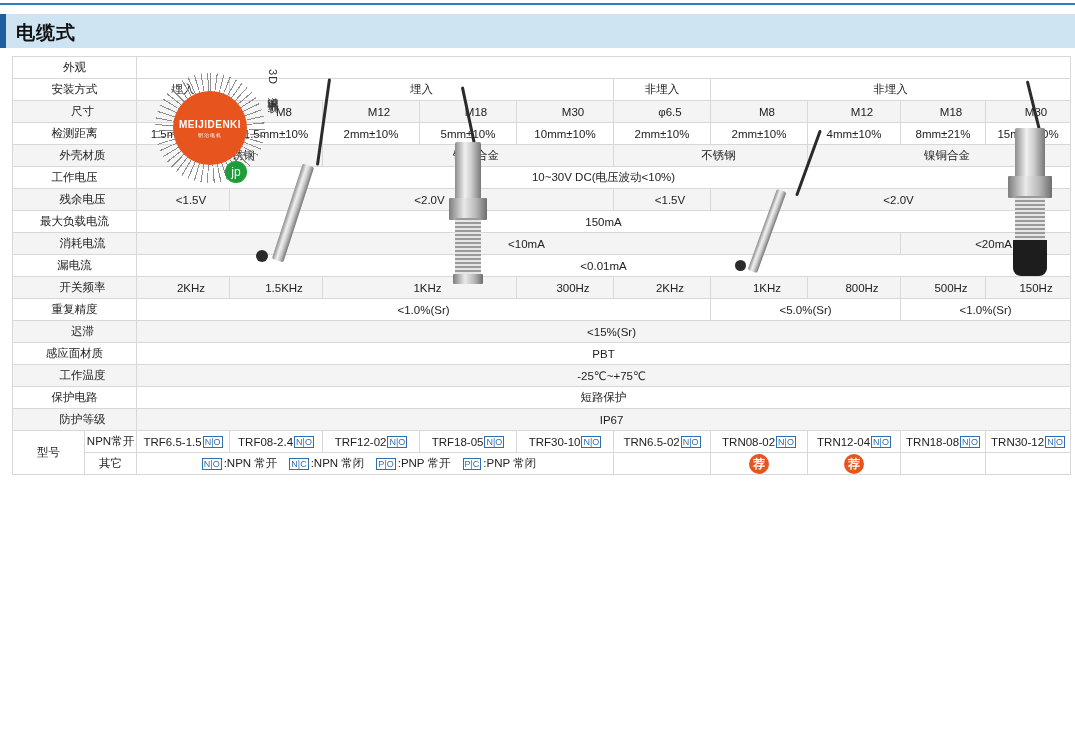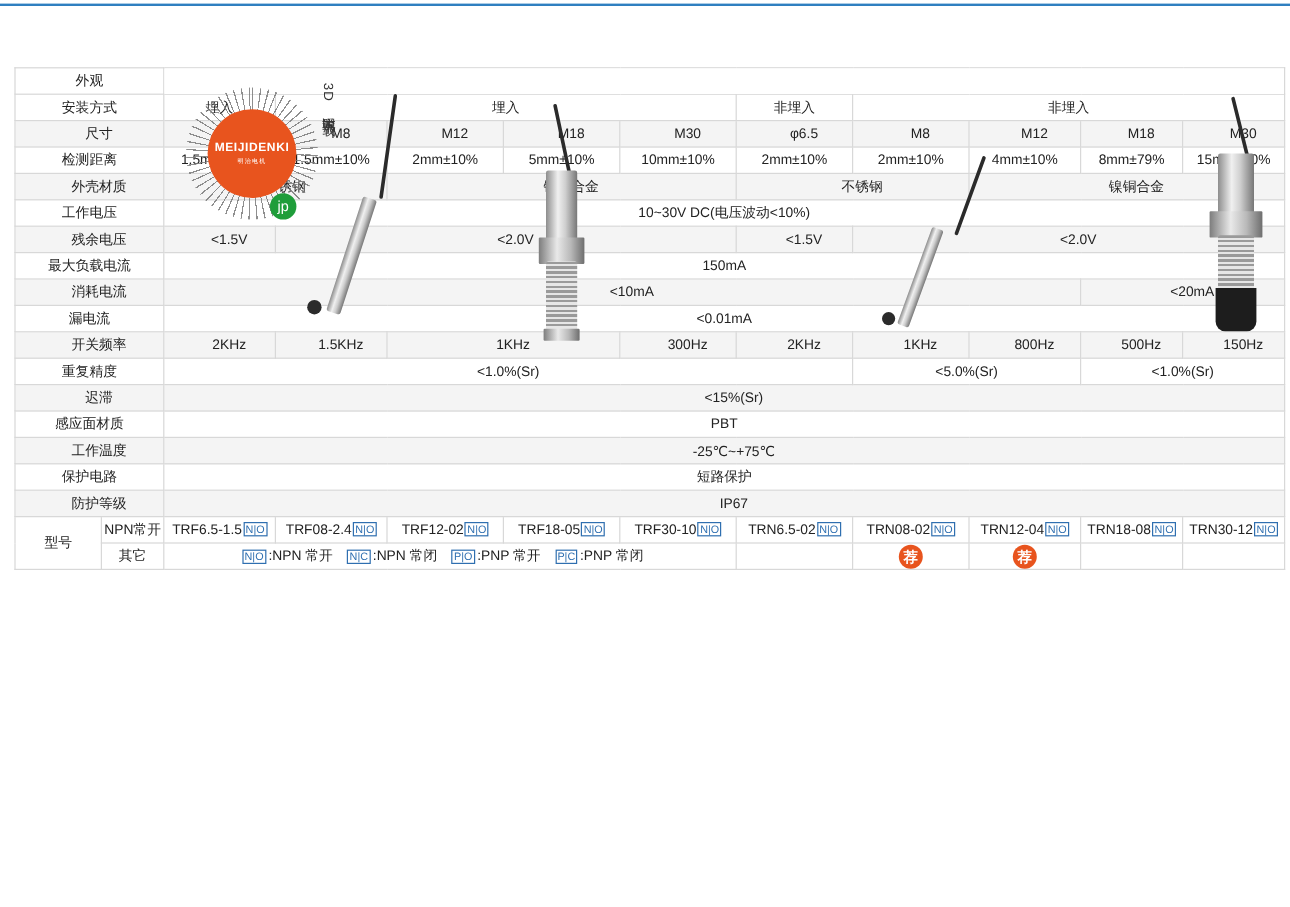"电缆式" div.title-band { html: none -> <div> <div></div> <div>电缆式</div> </div> }
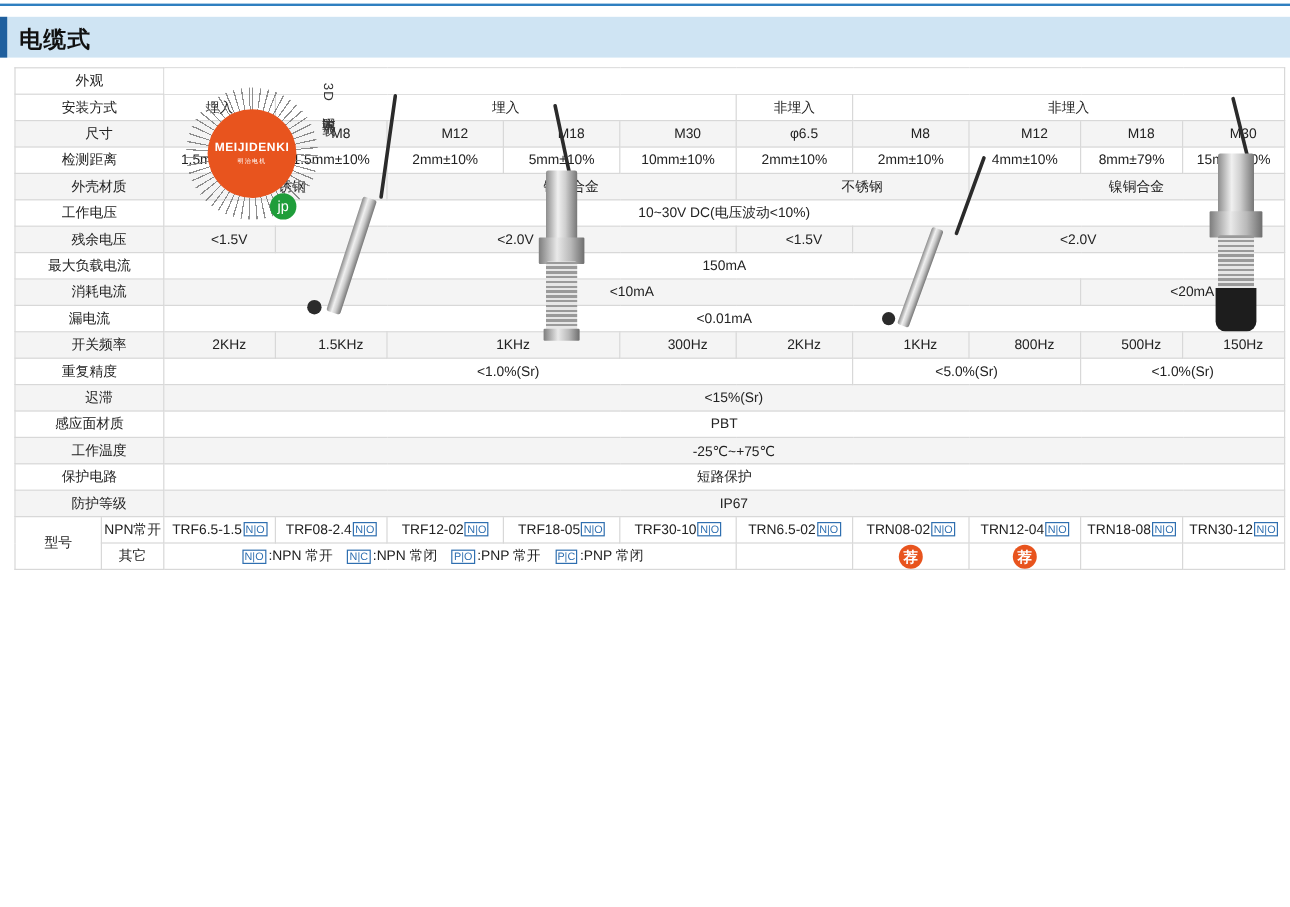"8mm±79%" td { text: 79% -> 21% }
